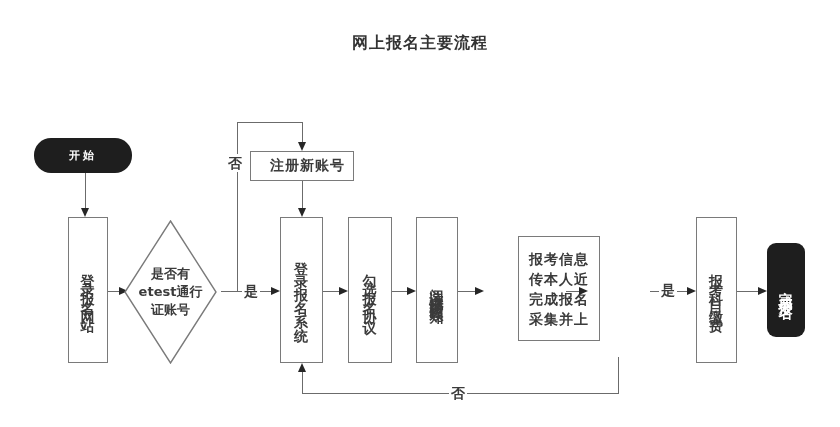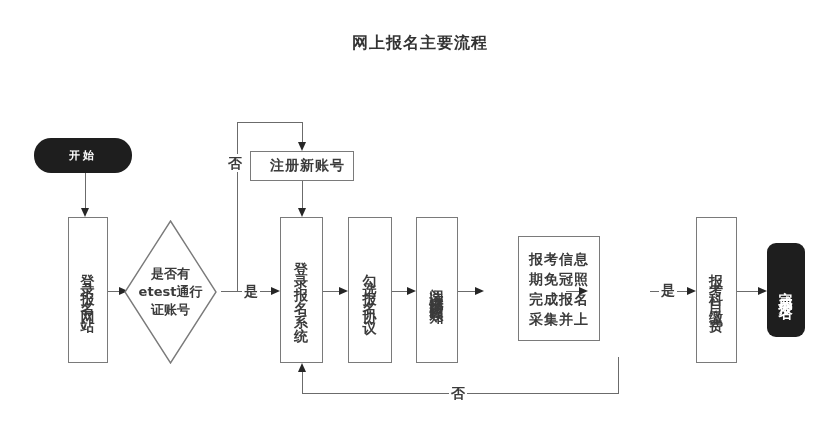"期免冠照" span { text: 期免冠照 -> 传本人近 }
